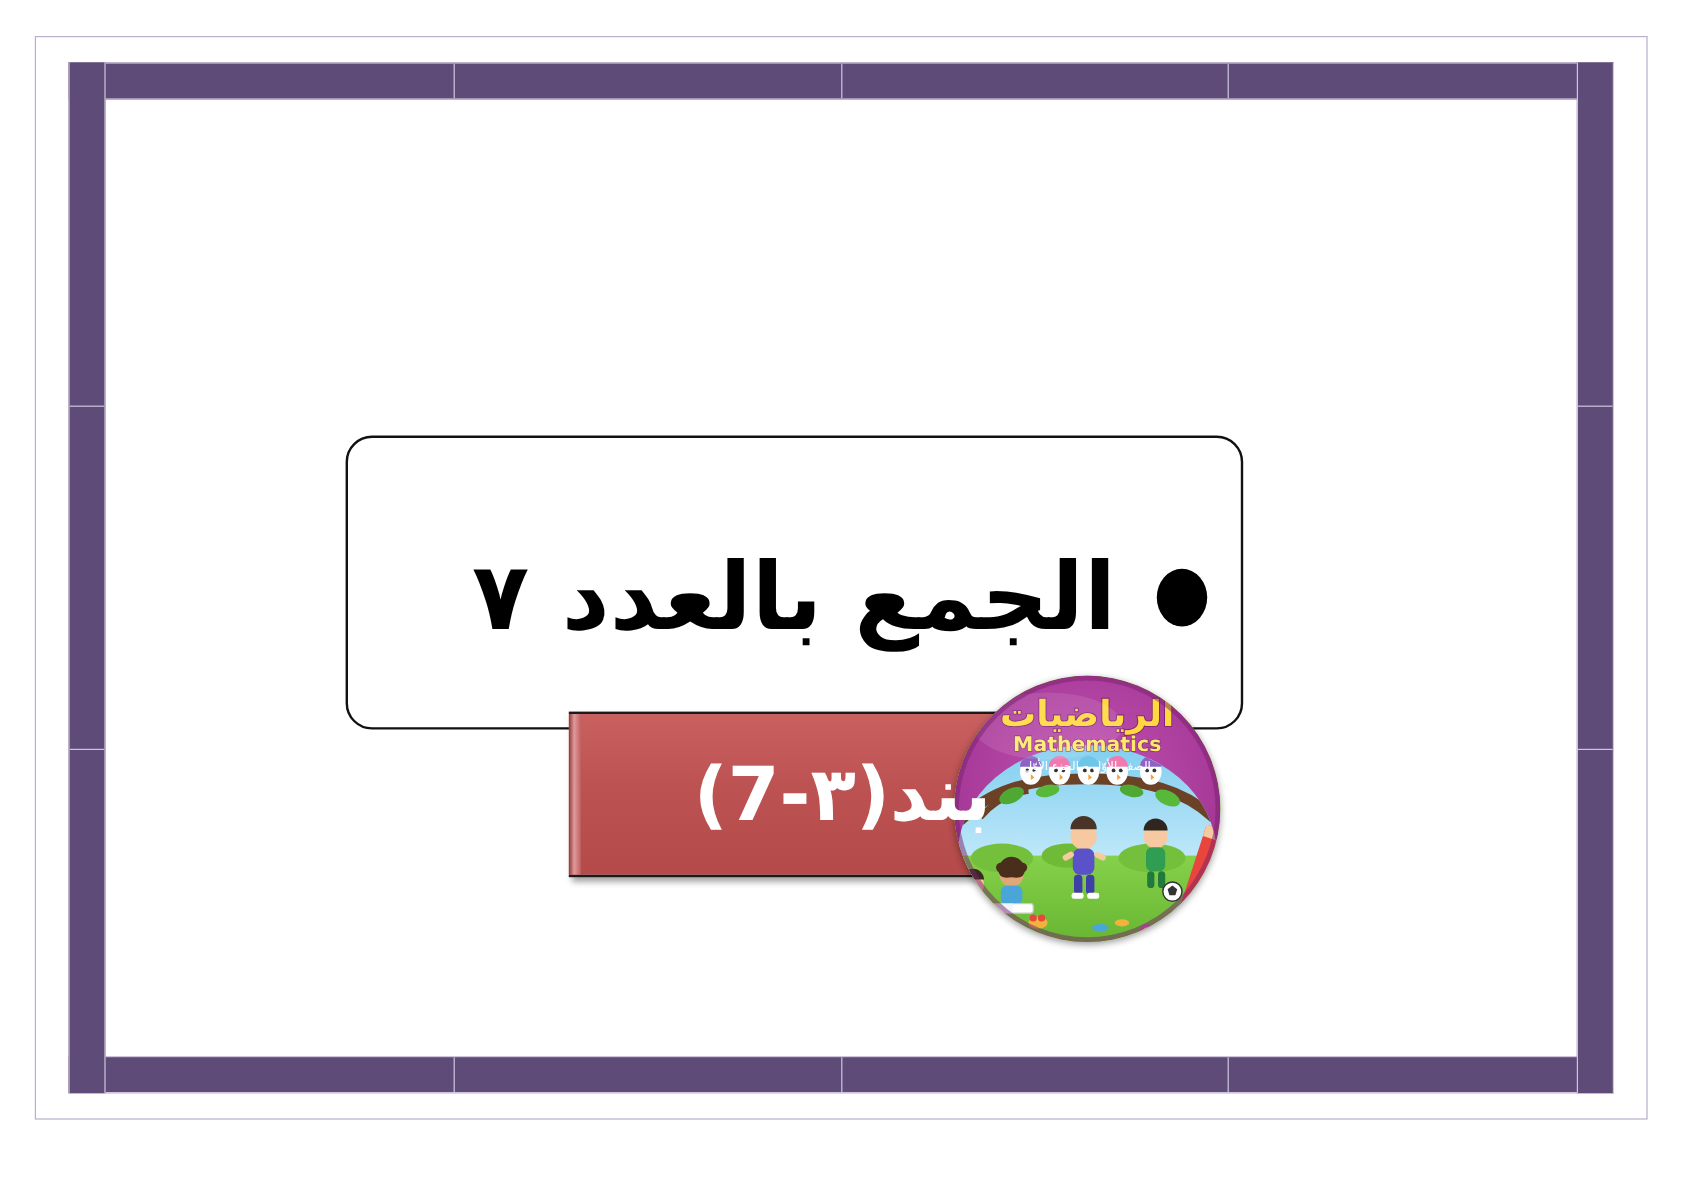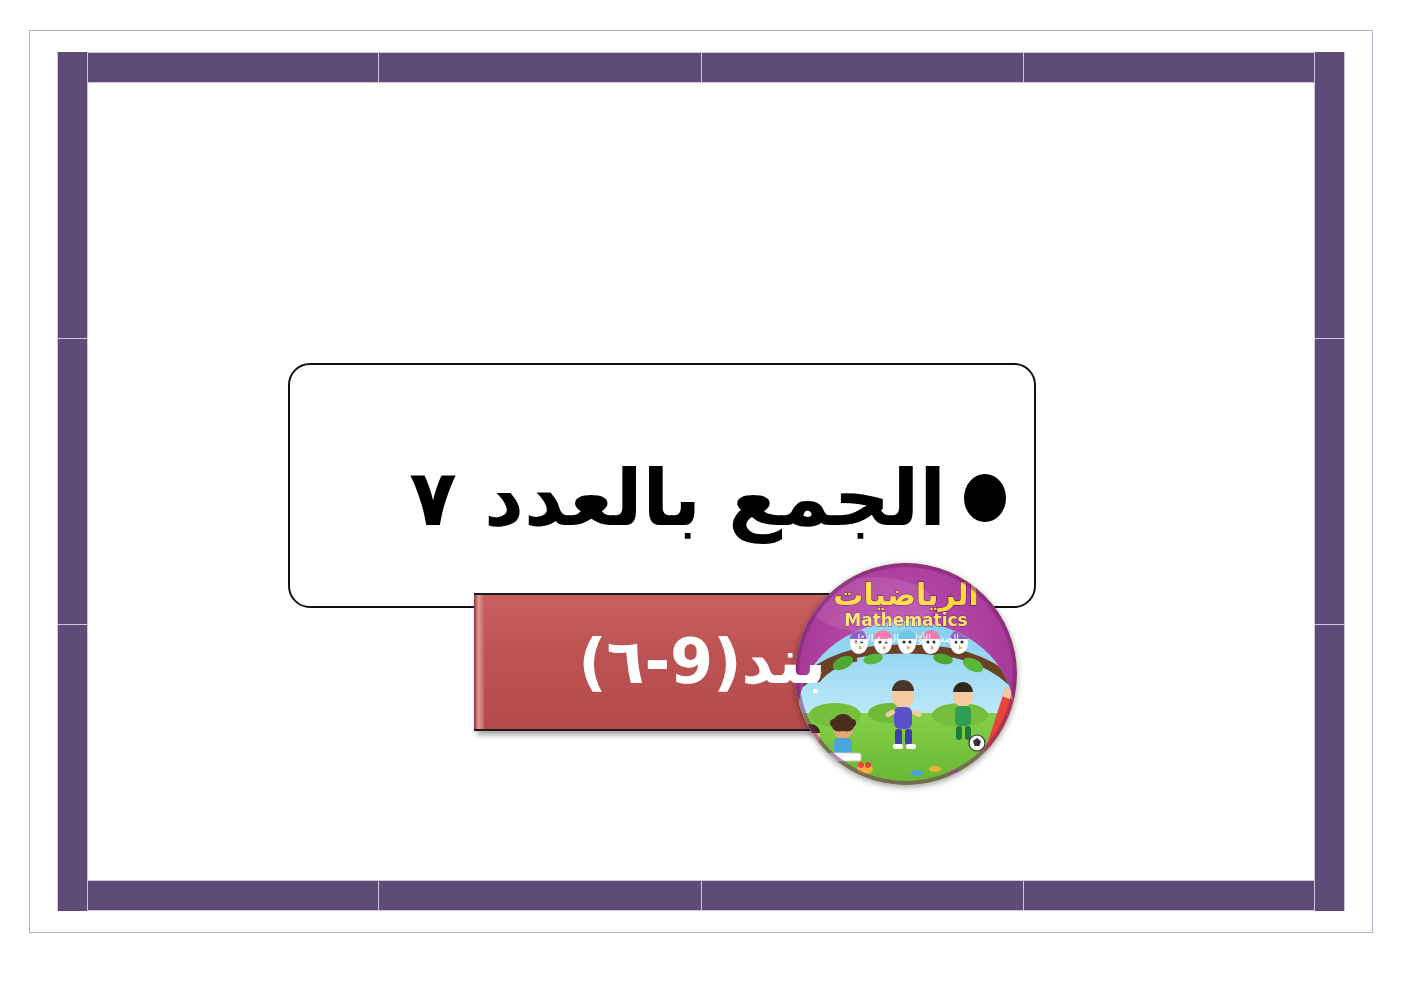"الجمع بالعدد ٧" .title-row { gap: 18px -> 34px }
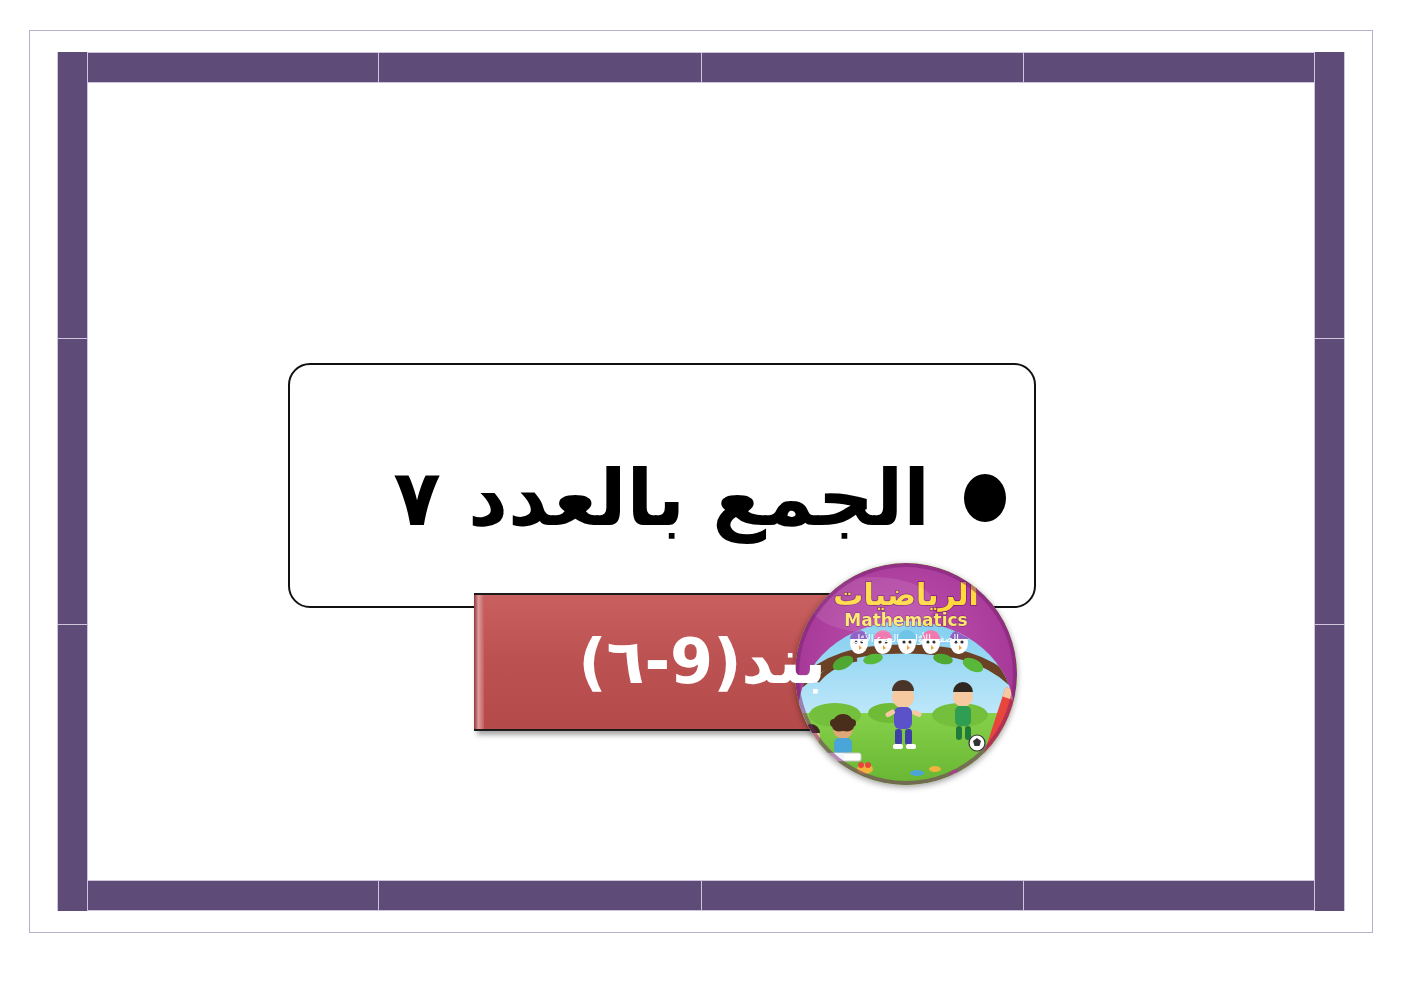"بند(9-٦)" span.banner-text { text: 9-٦ -> ٣-7 }
